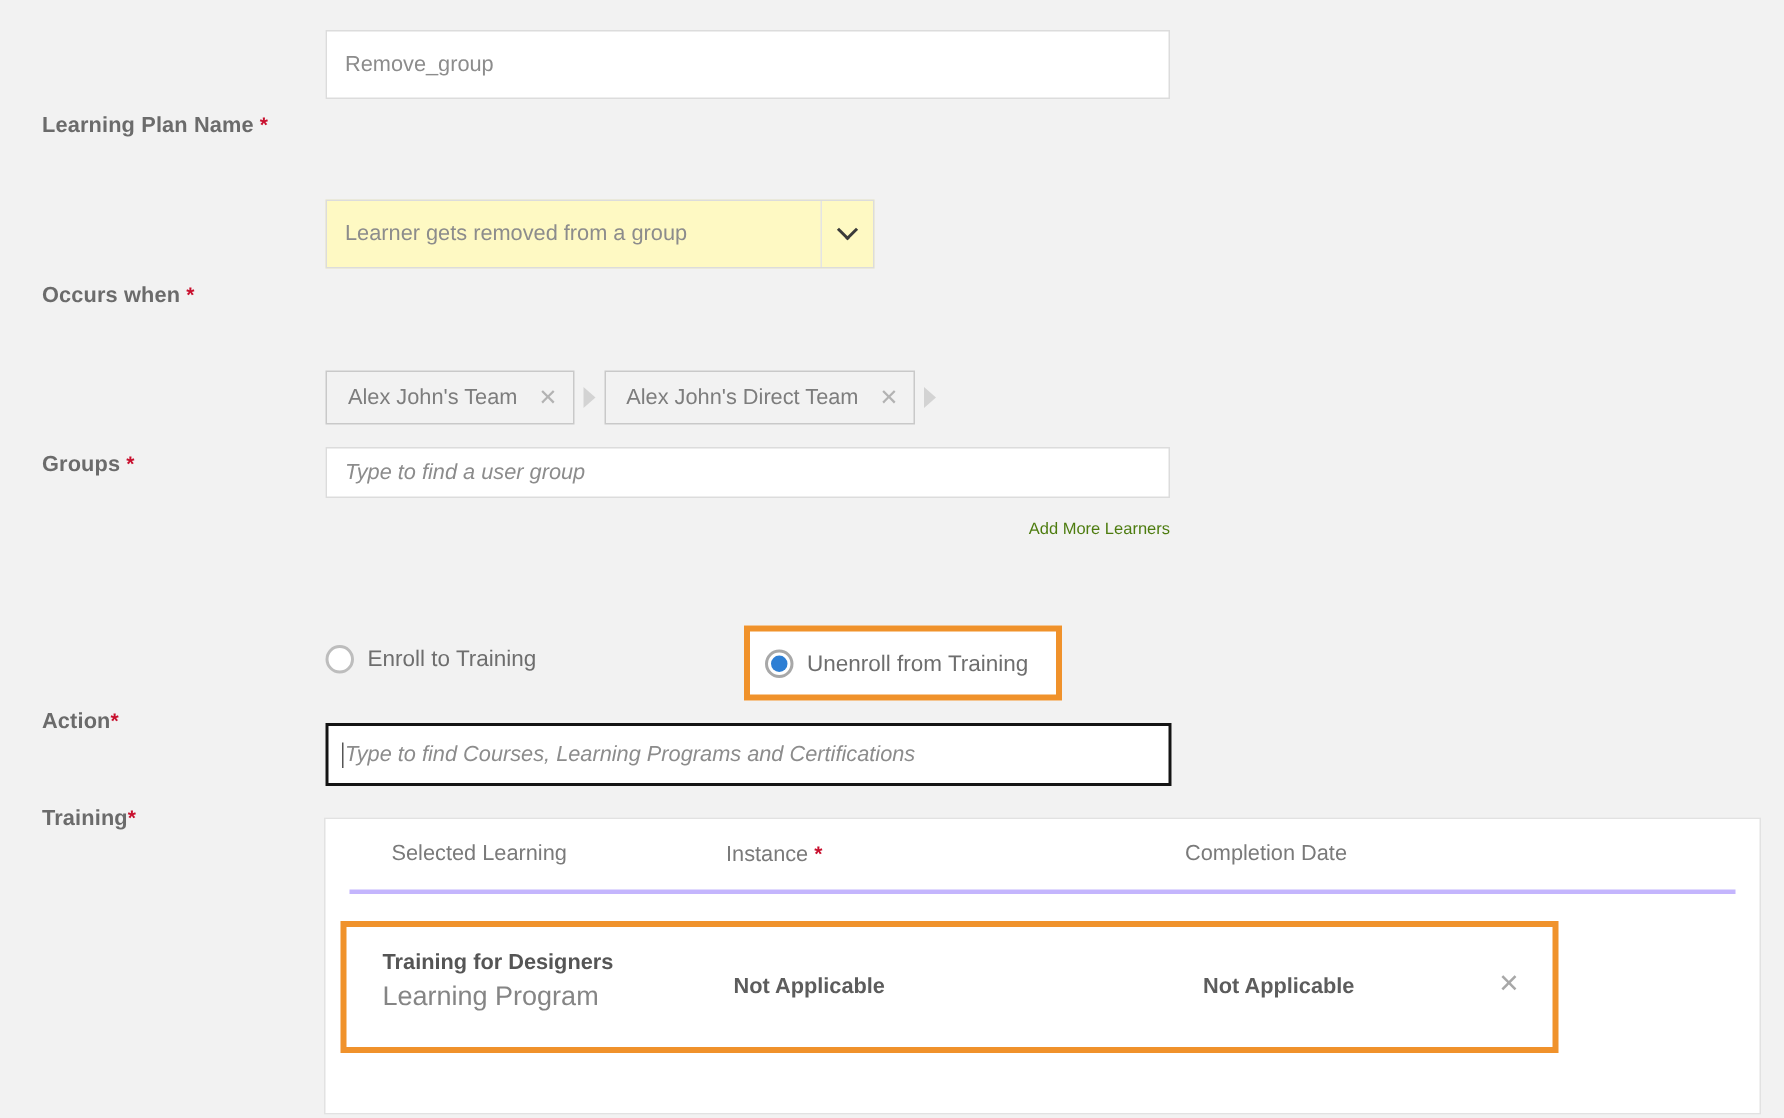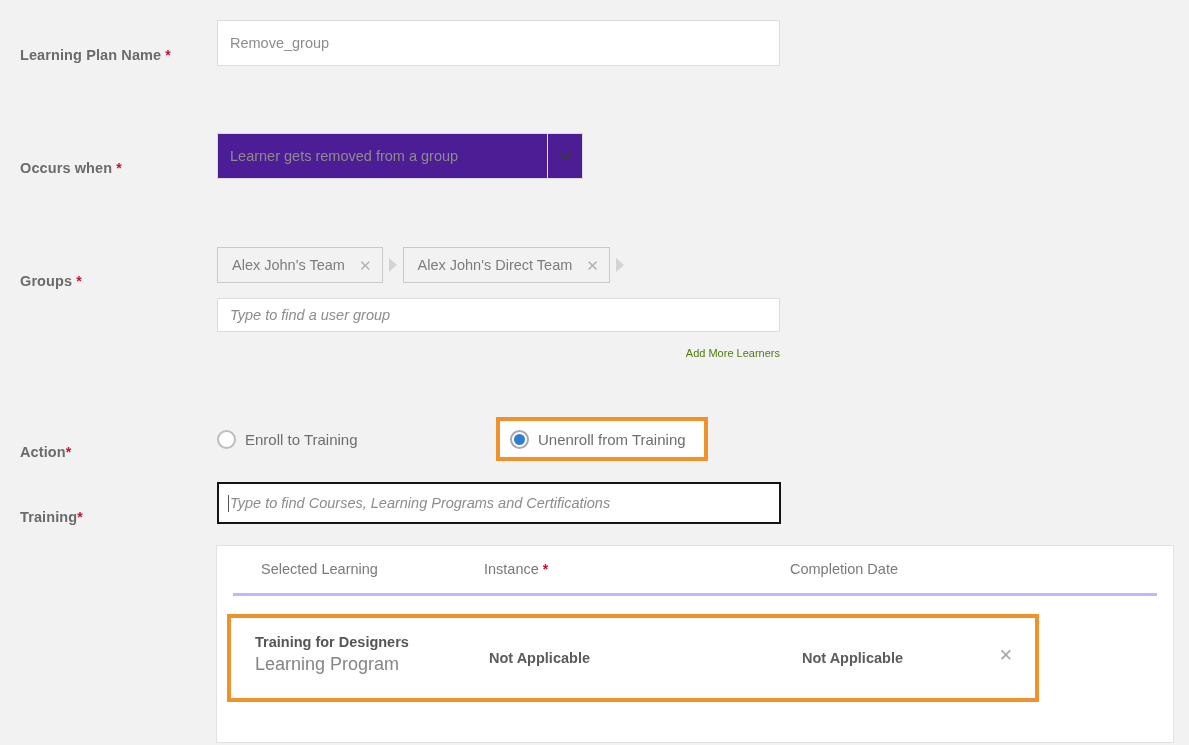"Learning Plan Name *" .field-label { left: 20px -> 28px; margin-top: none -> 28px }
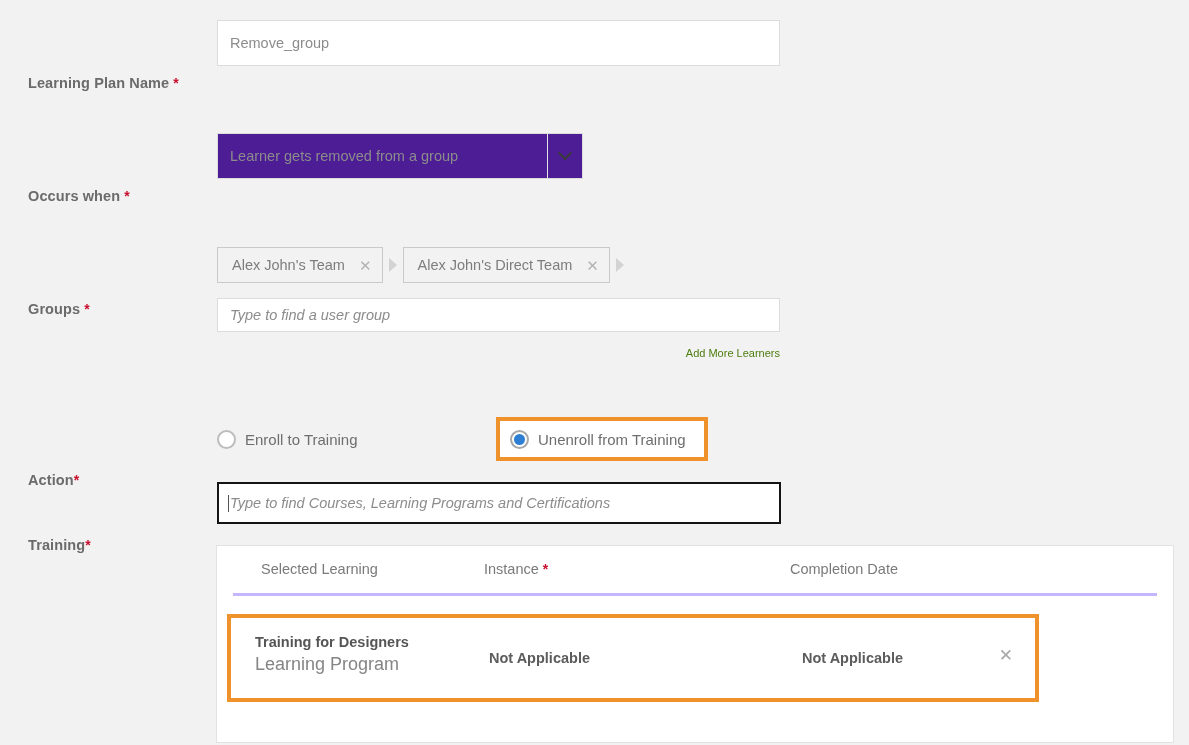"Learner gets removed from a" #occurs-select { background: #4c1d95 -> #fef9c3 }
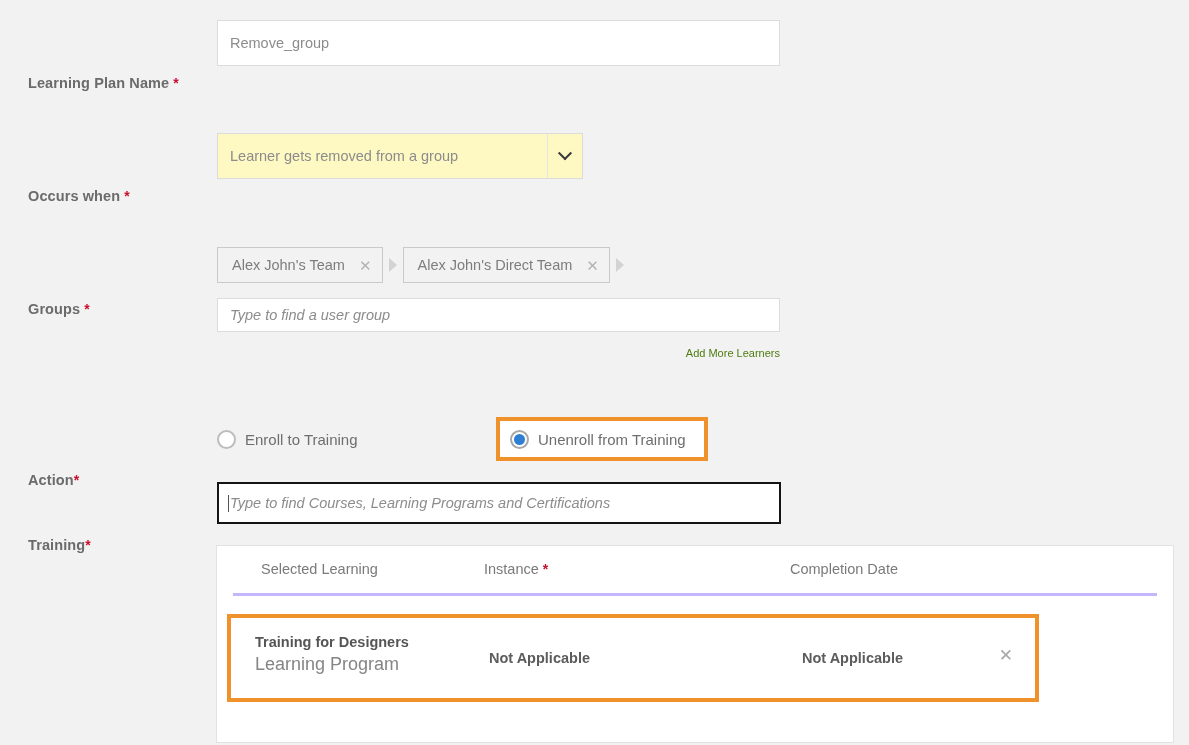"Unenroll from Training" #radio-unenroll { height: 44px -> 50px }
